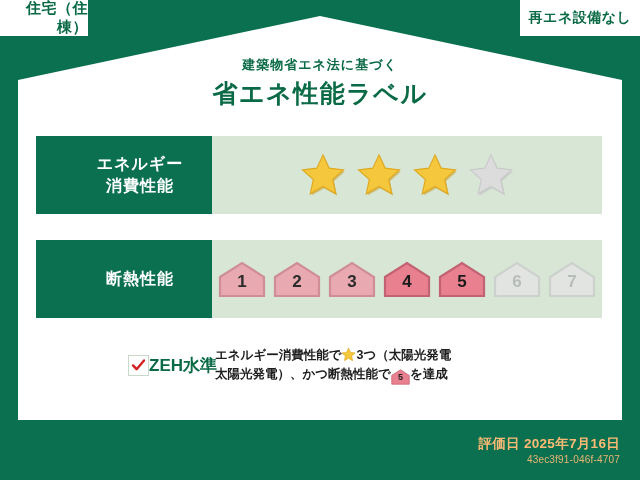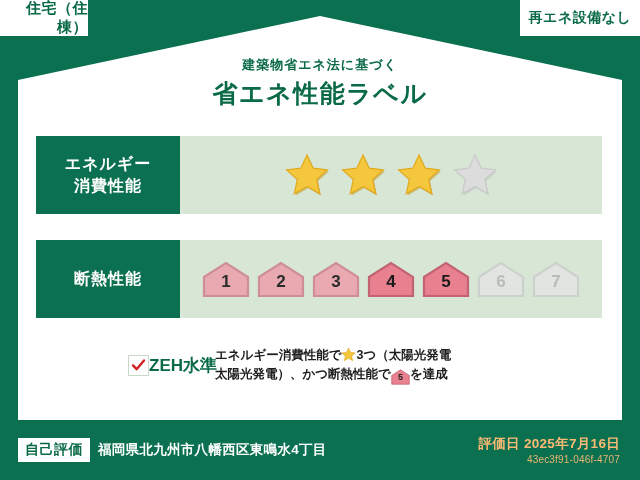"エネルギー" .row-label { padding-left: none -> 32px }
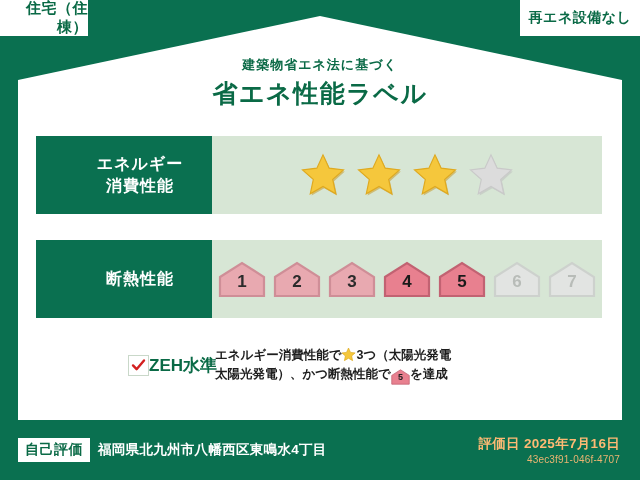"自己評価" div { html: <div> <div>自己評価</div> <div>福岡県北九州市八幡西区東鳴水4丁目</div> </div> -> none }
